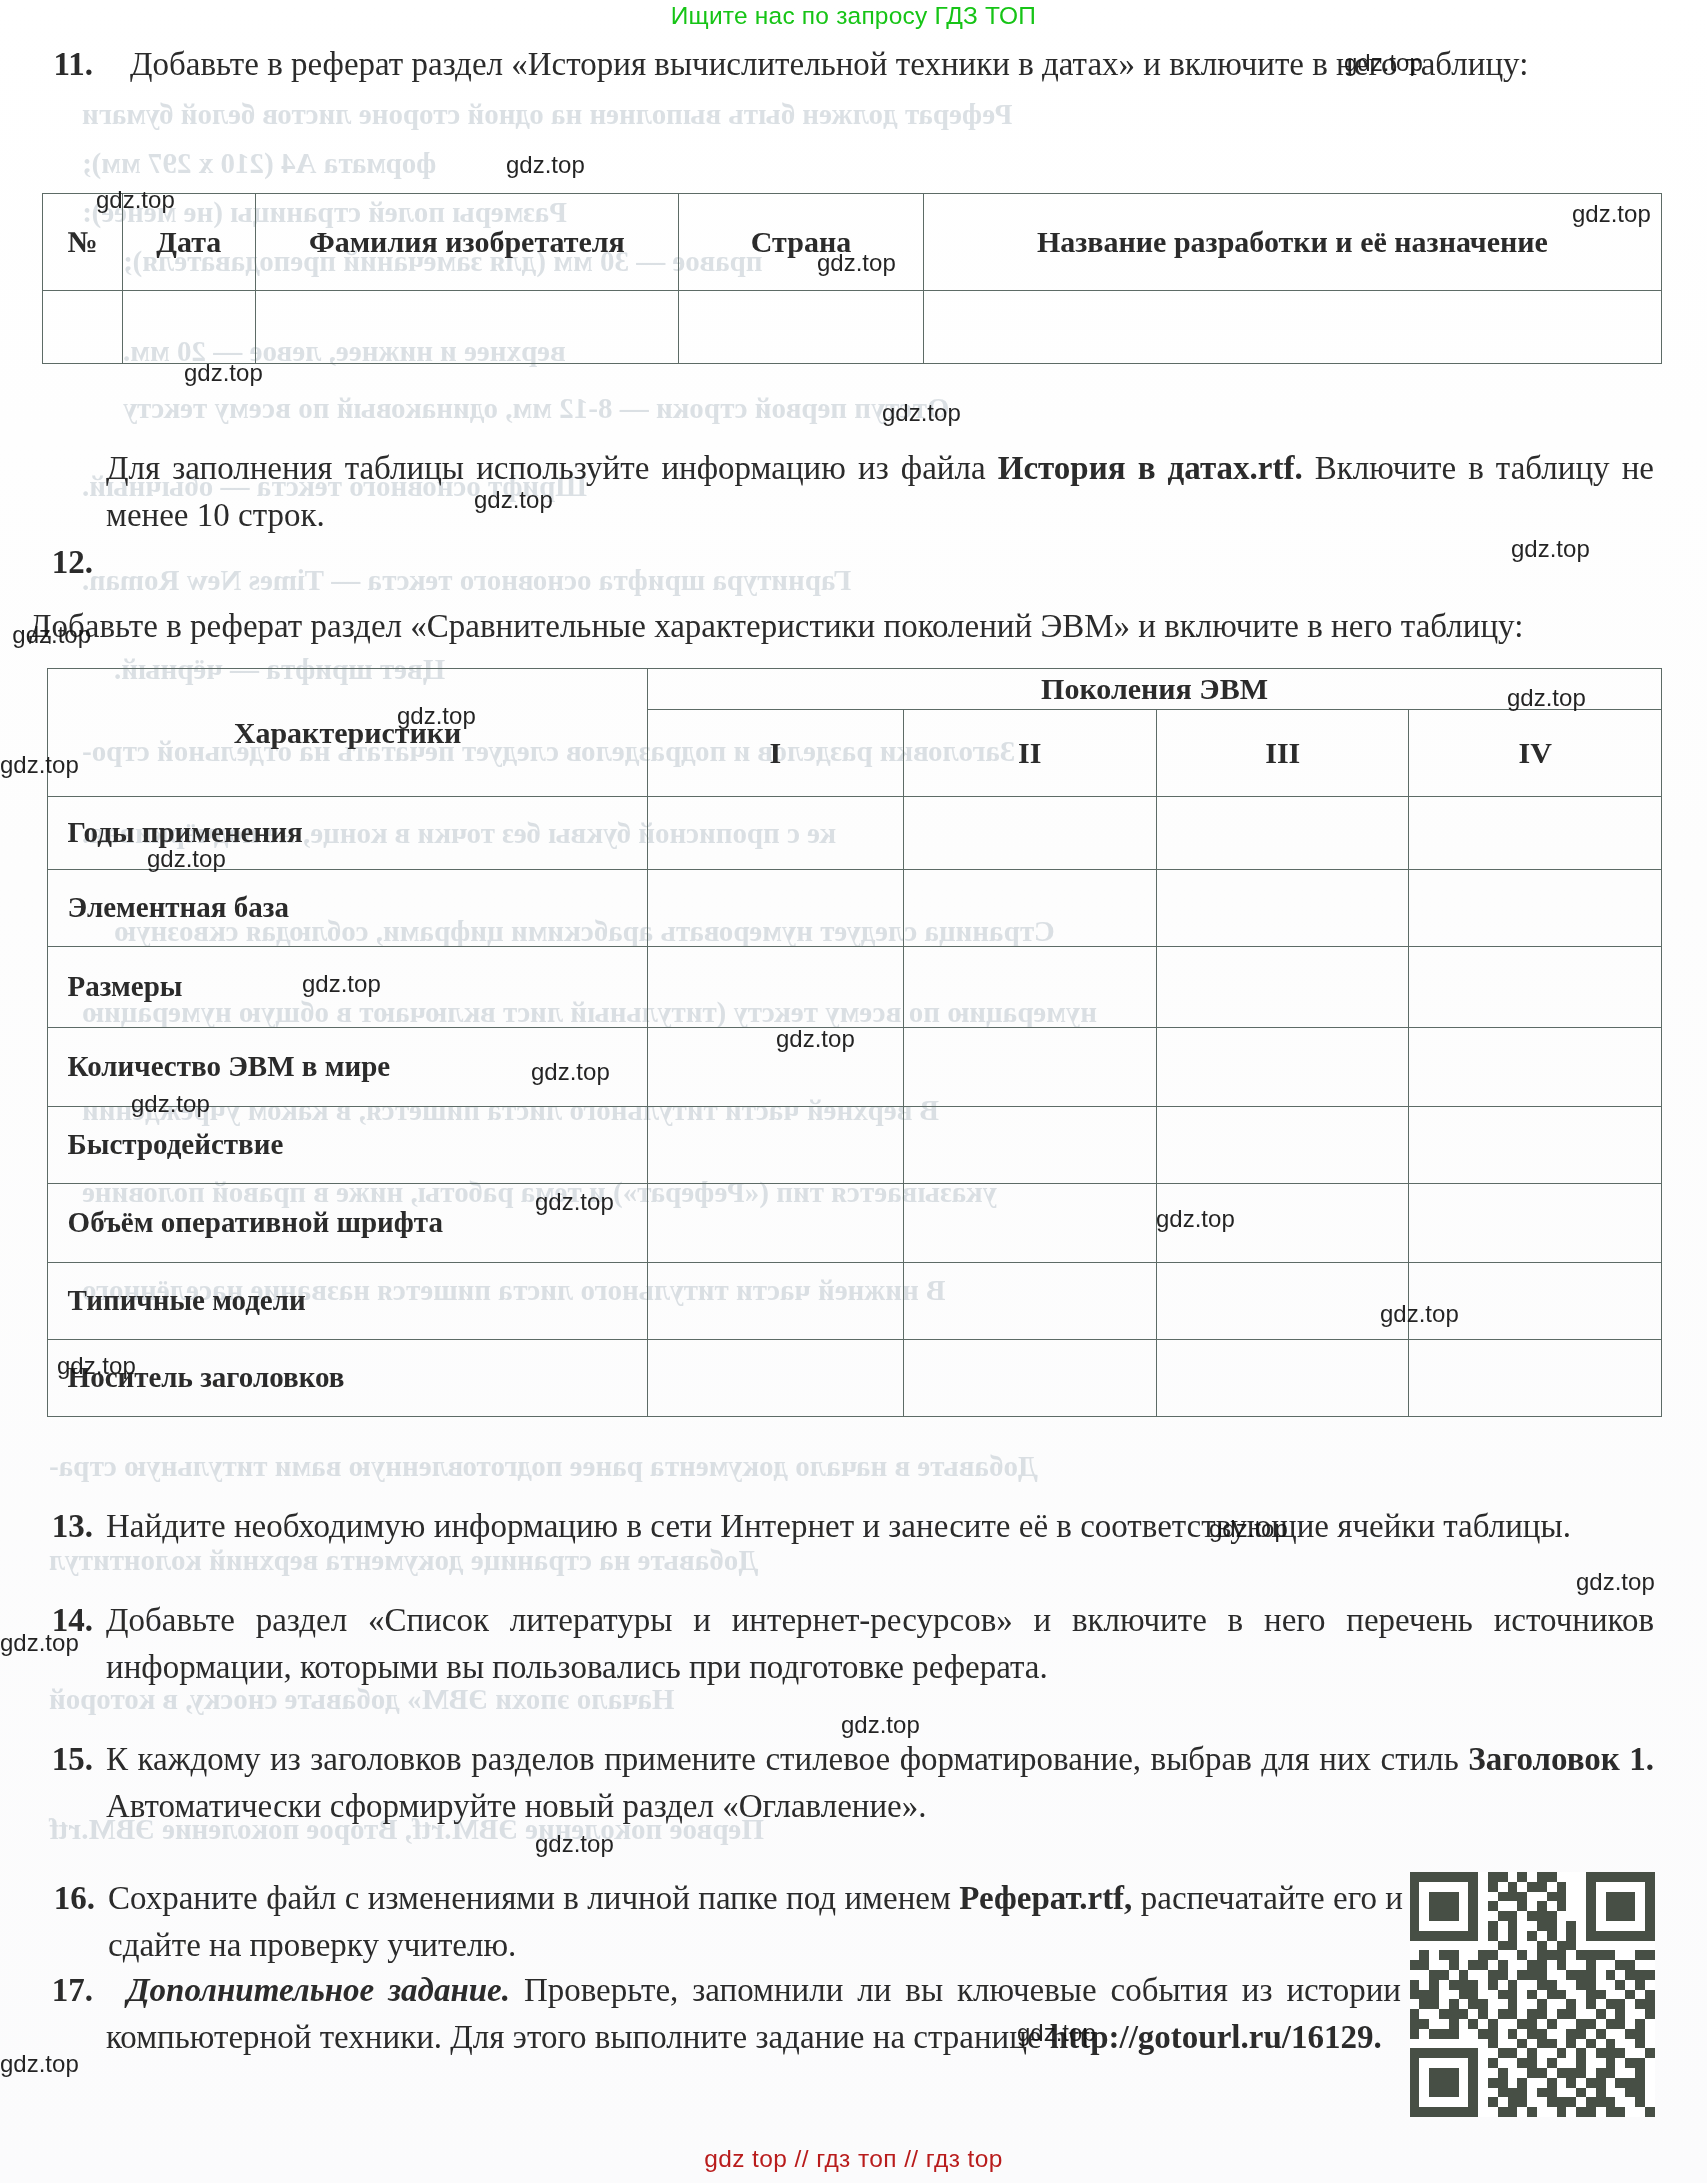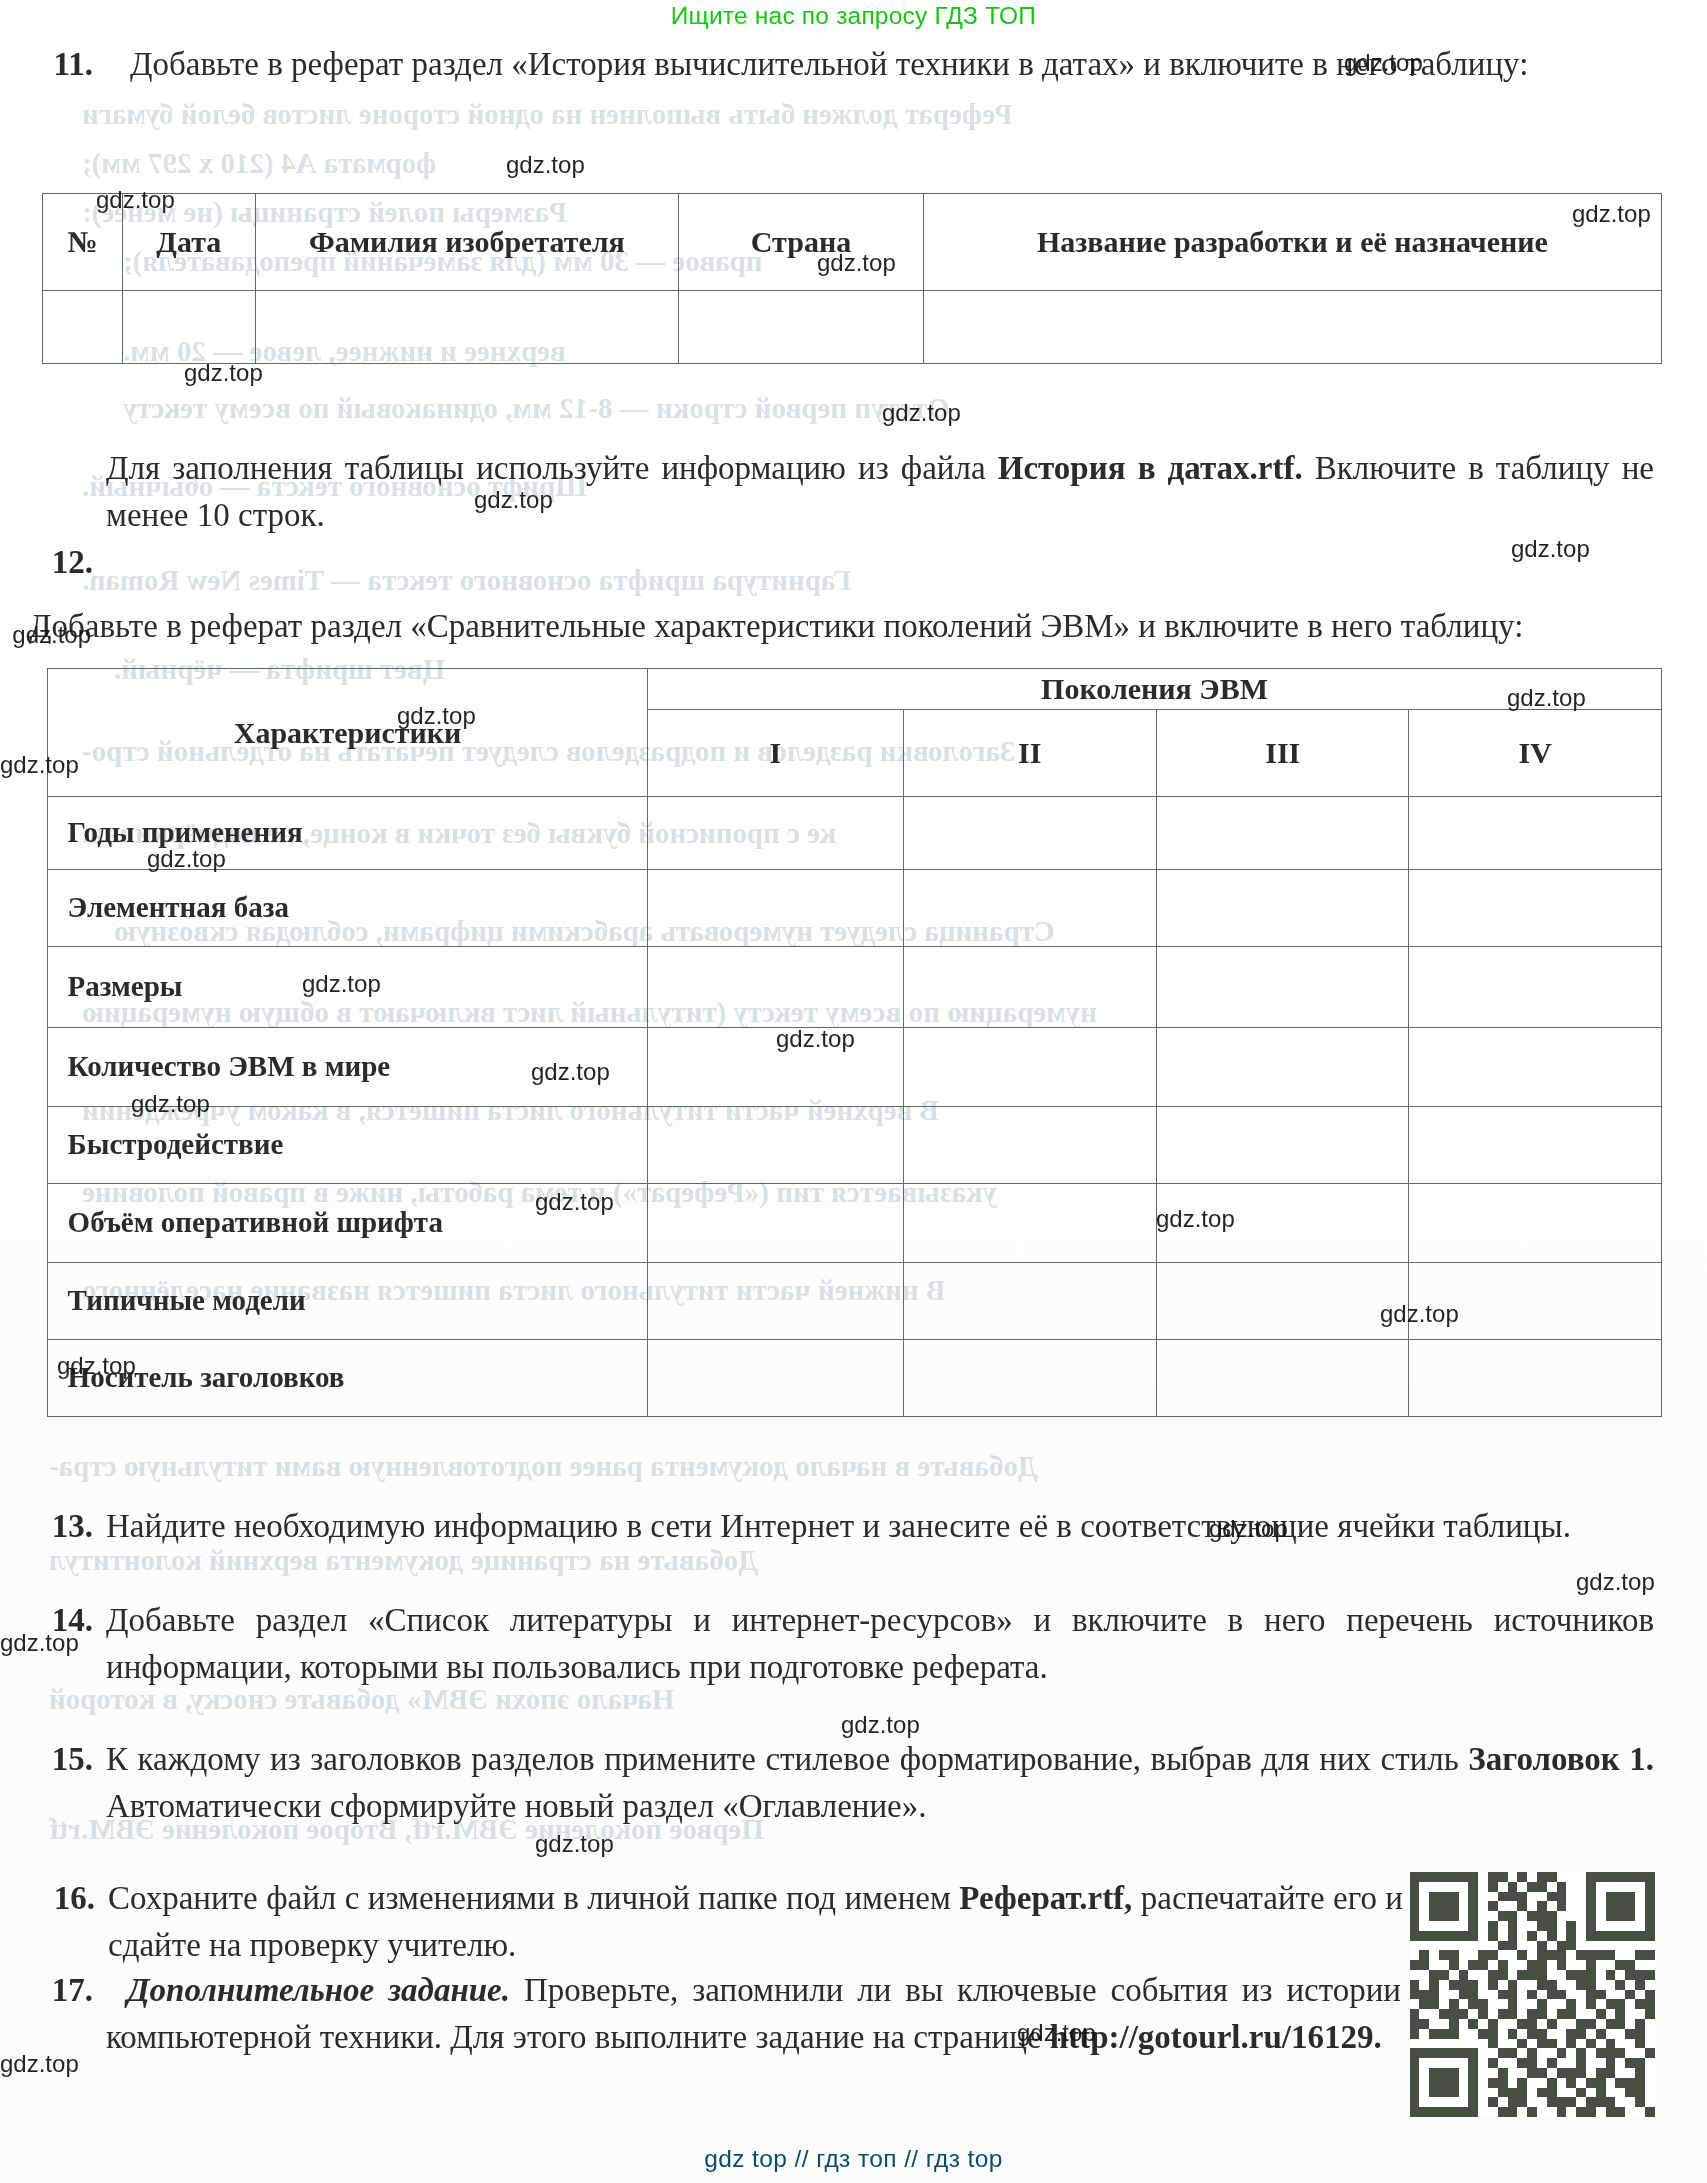"gdz top // гдз топ" #footer { color: #0c4a6e -> #b91c1c }
